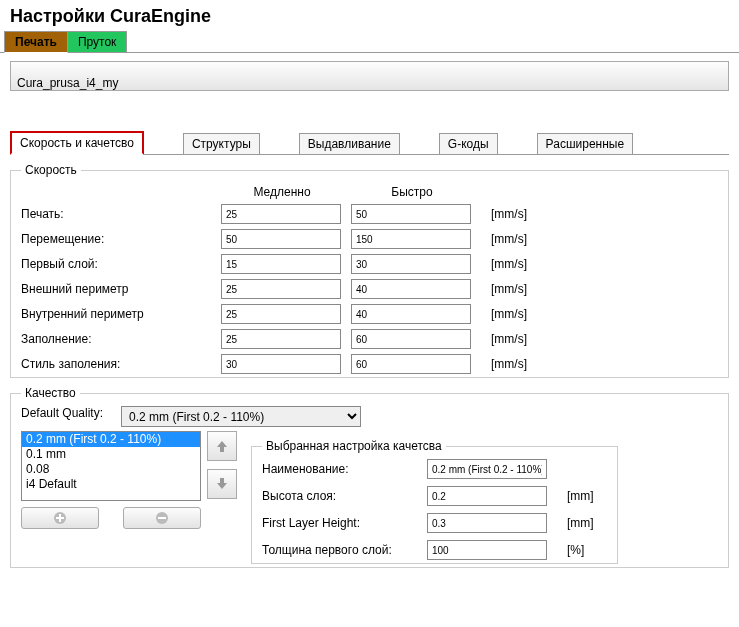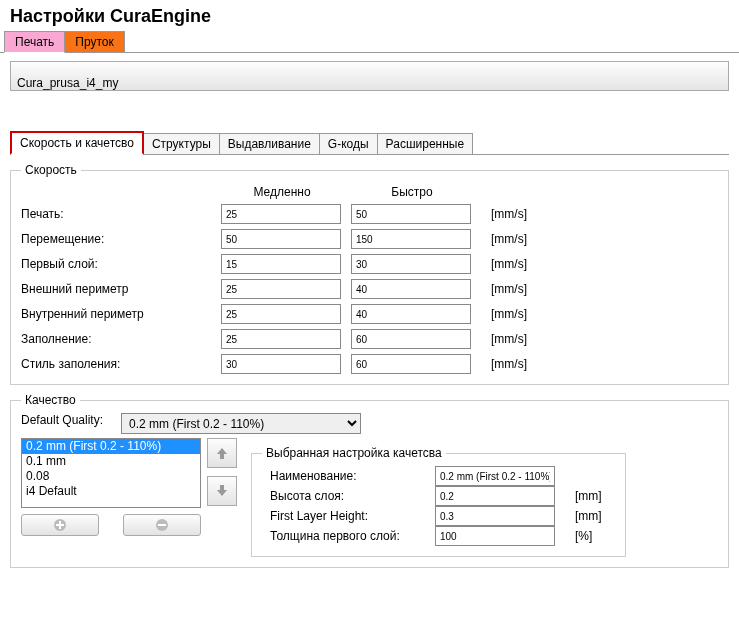"Печать" .tab.active { background: #f9a8d4 -> #a16207; font-weight: none -> bold }
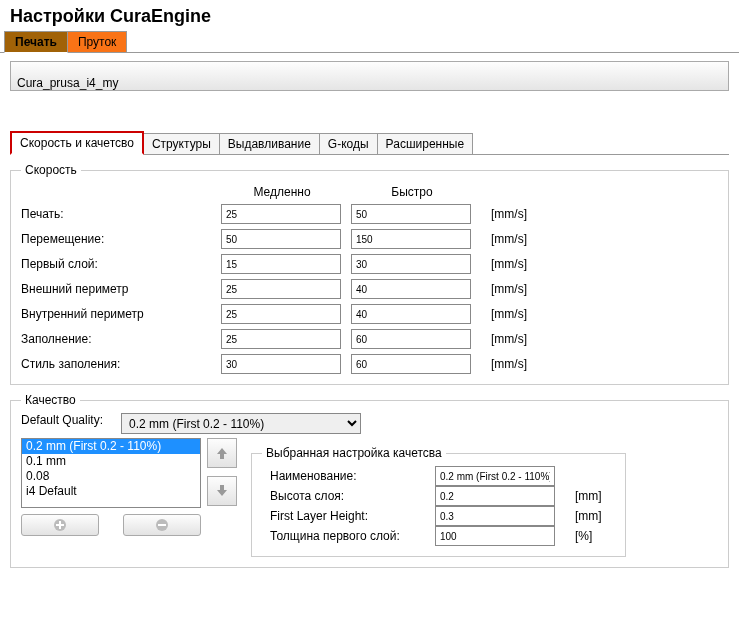"Пруток" .tab { background: #f97316 -> #22c55e }
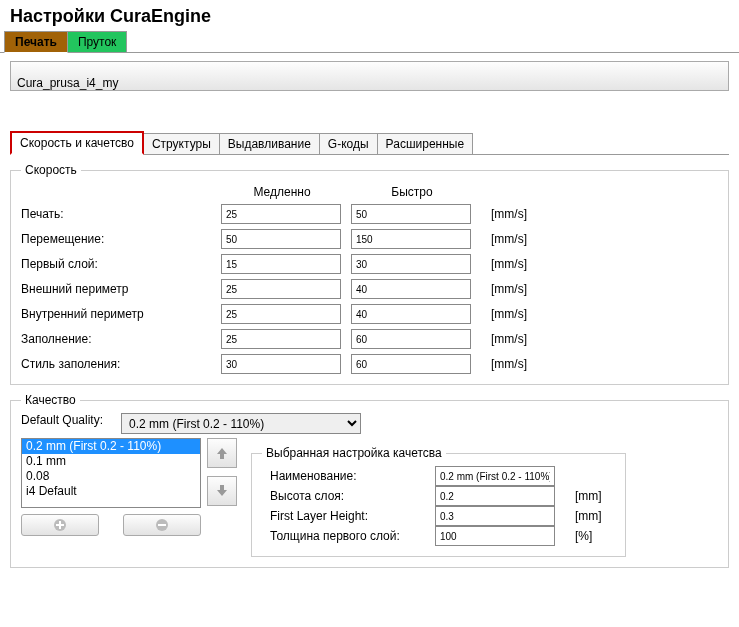"Скорость и качетсво" .sub-tabs { gap: none -> 40px }
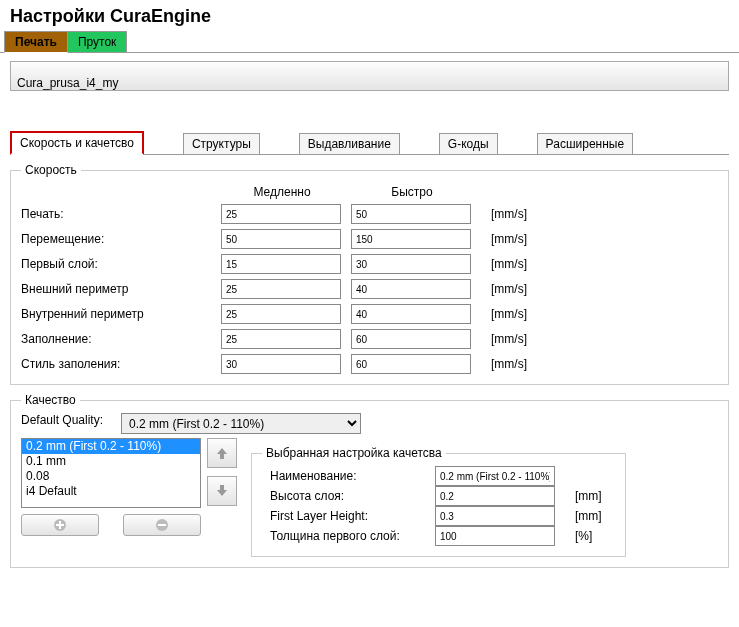"Скорость" fieldset { padding: 6px 10px 10px 10px -> 6px 10px 3px 10px }
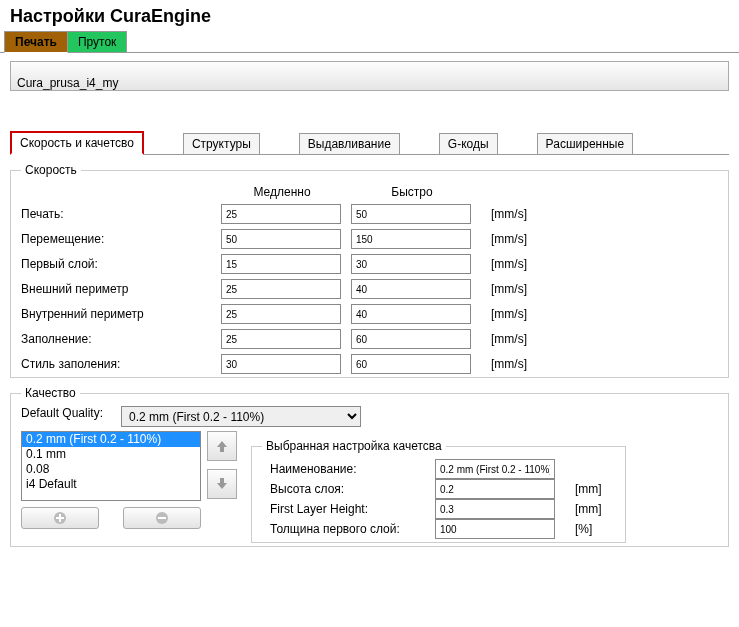"Наименование:" .sel-grid { margin-left: 8px -> none; row-gap: none -> 7px }
